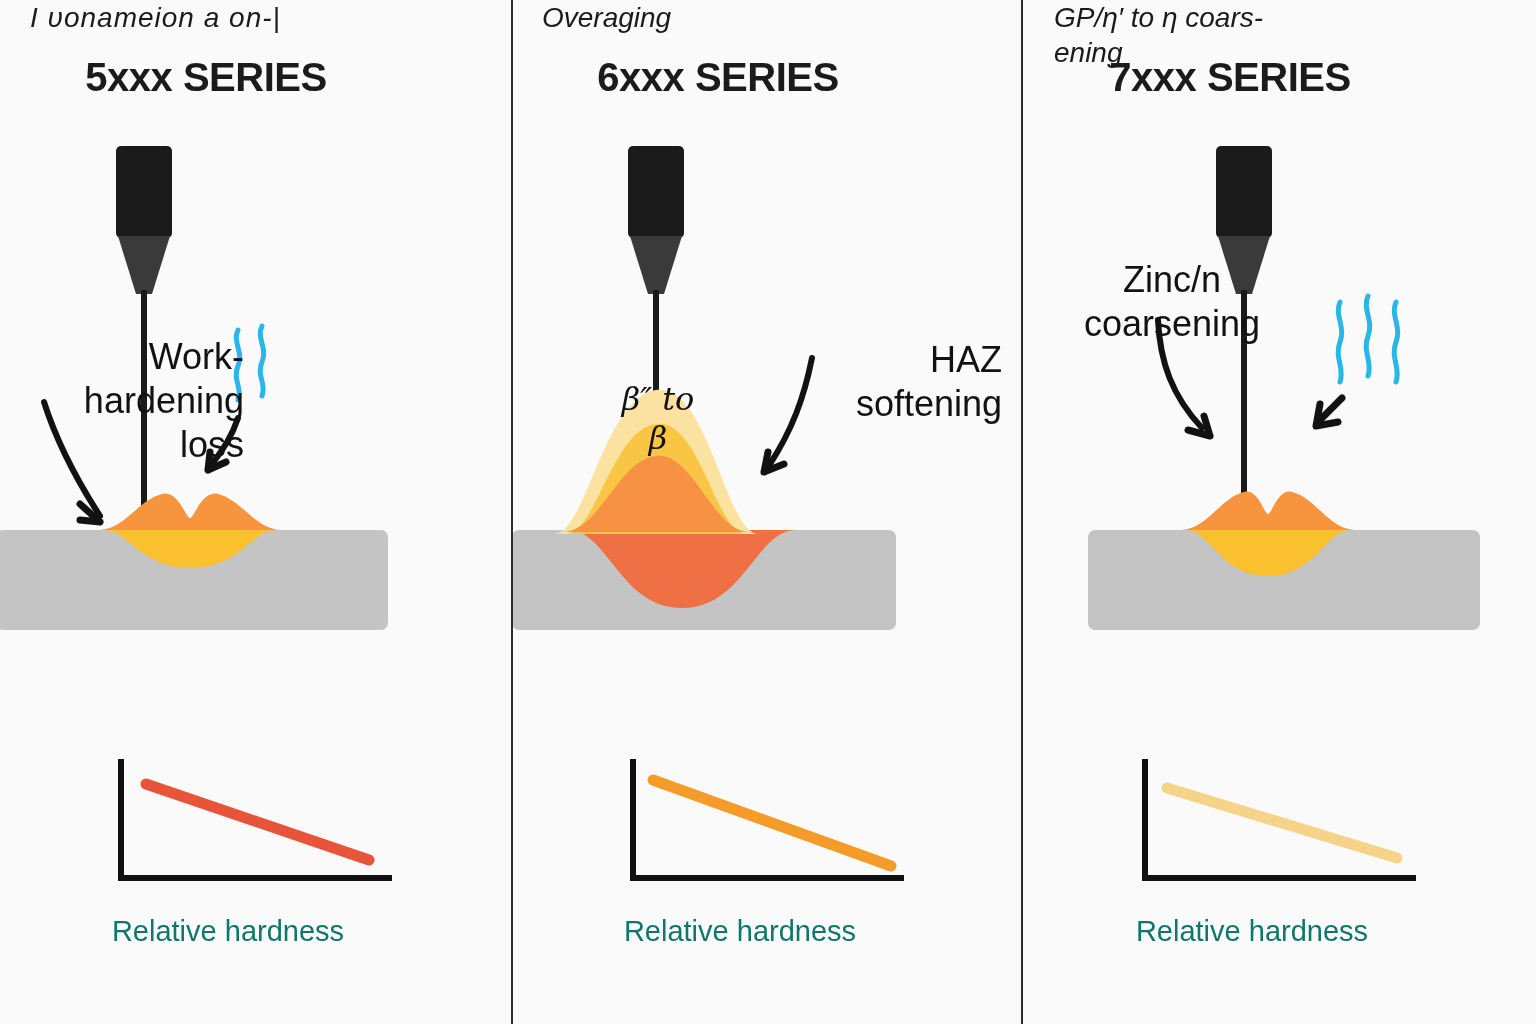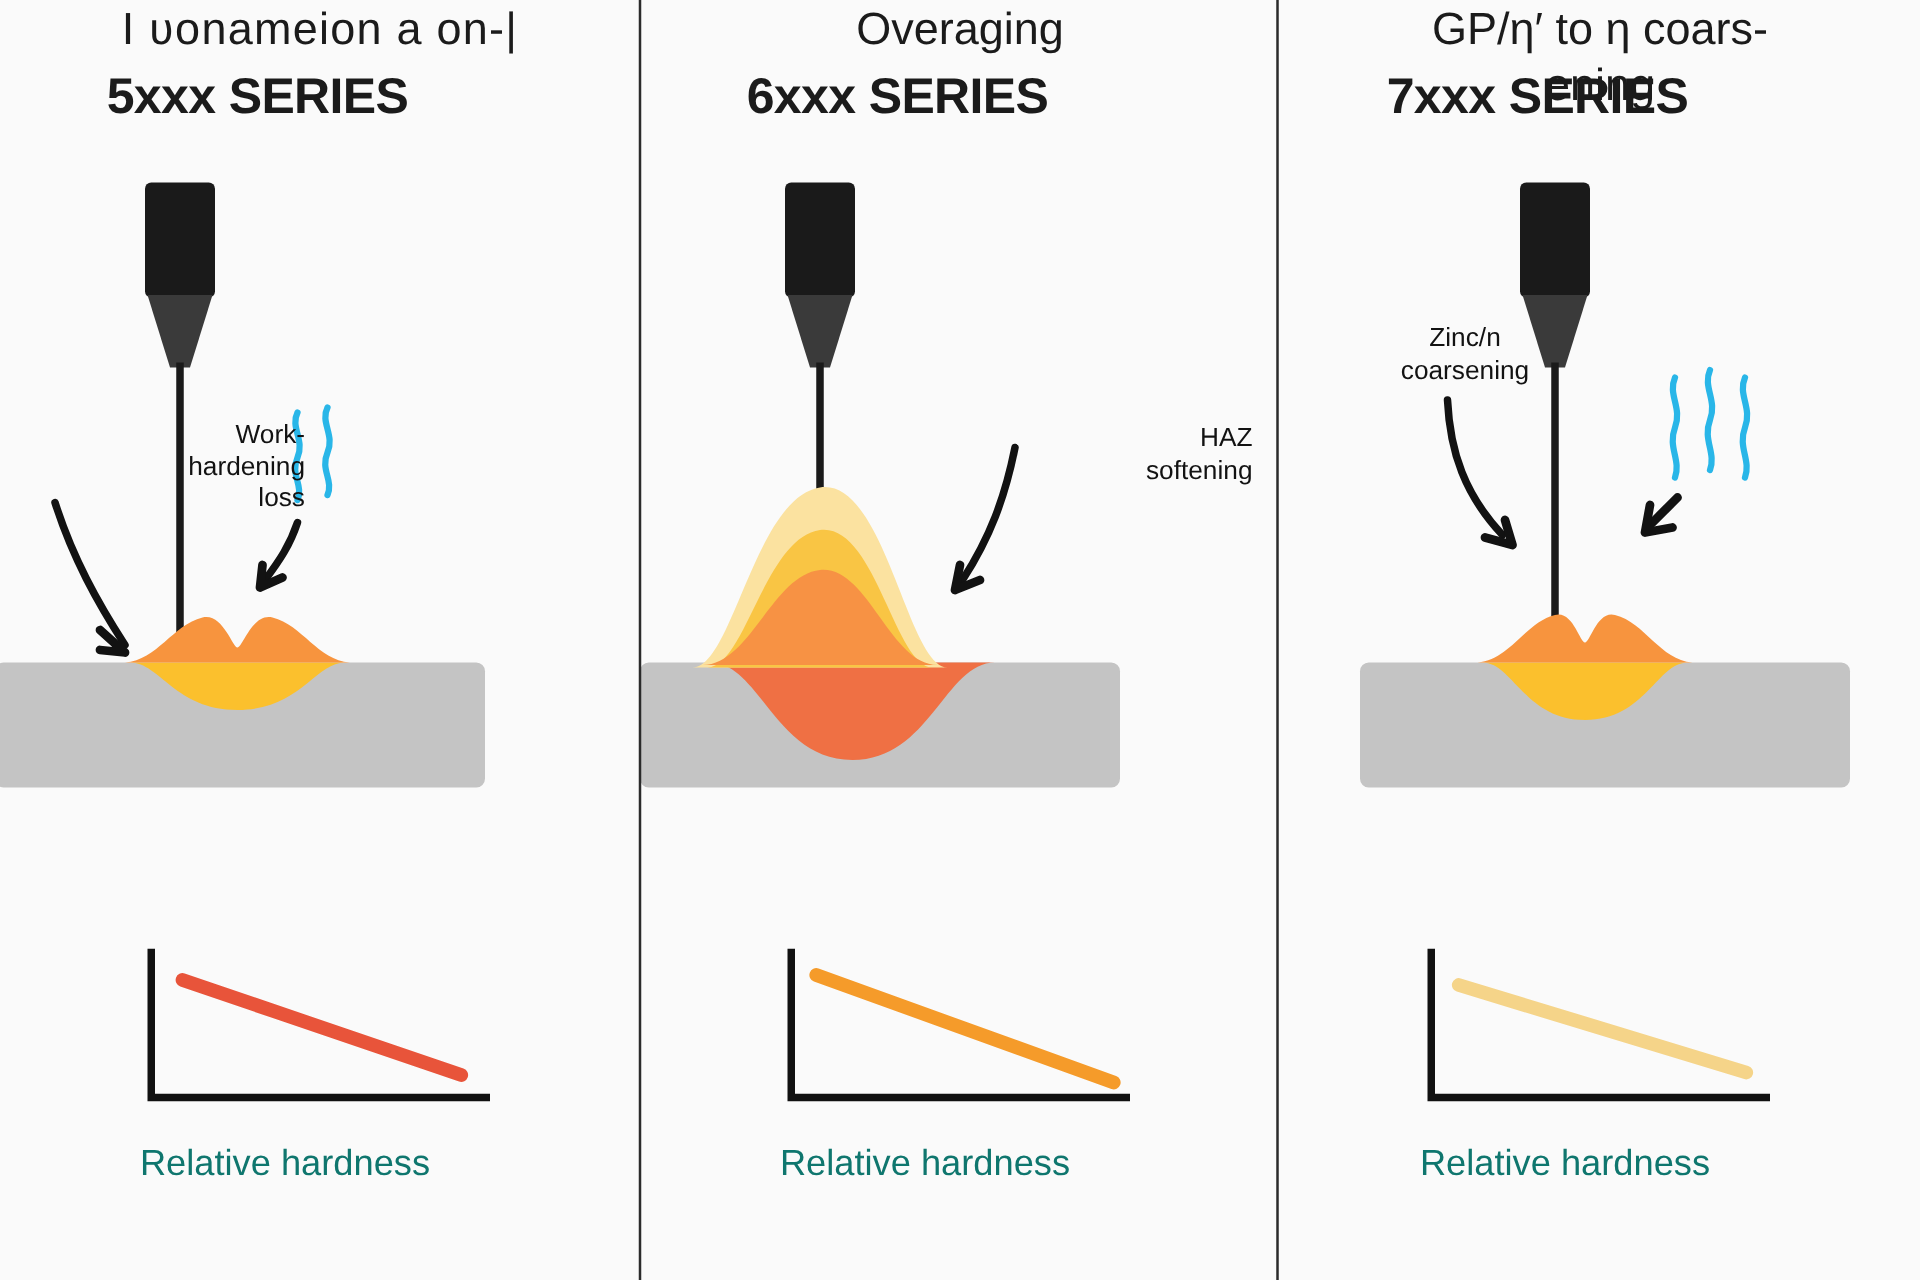"I ʋonameion a on-|" .caption { font-size: 36px -> 28px; font-style: none -> italic; text-align: center -> none }
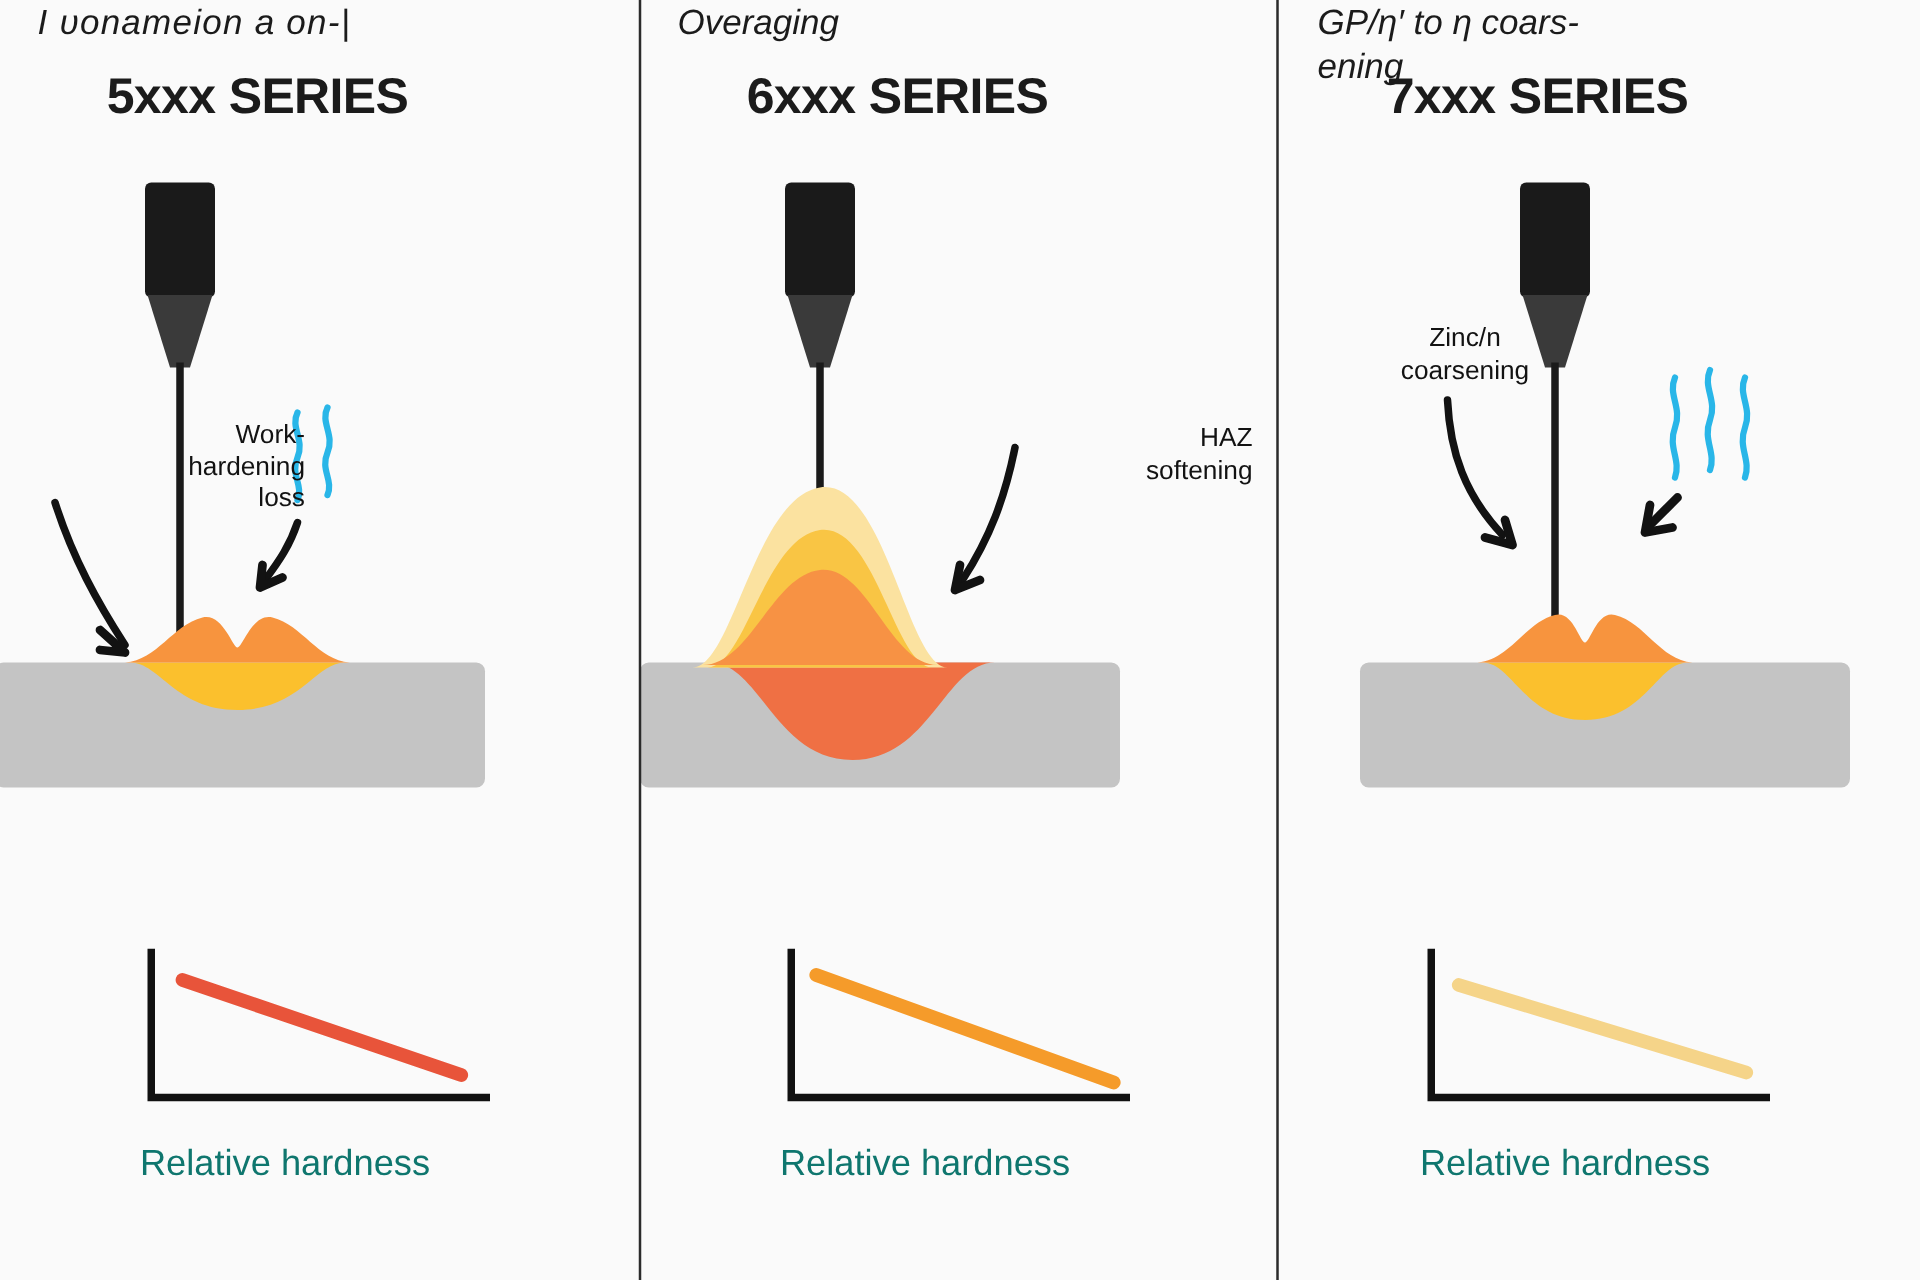"Zinc/n" .anno { font-size: 21px -> 36px }
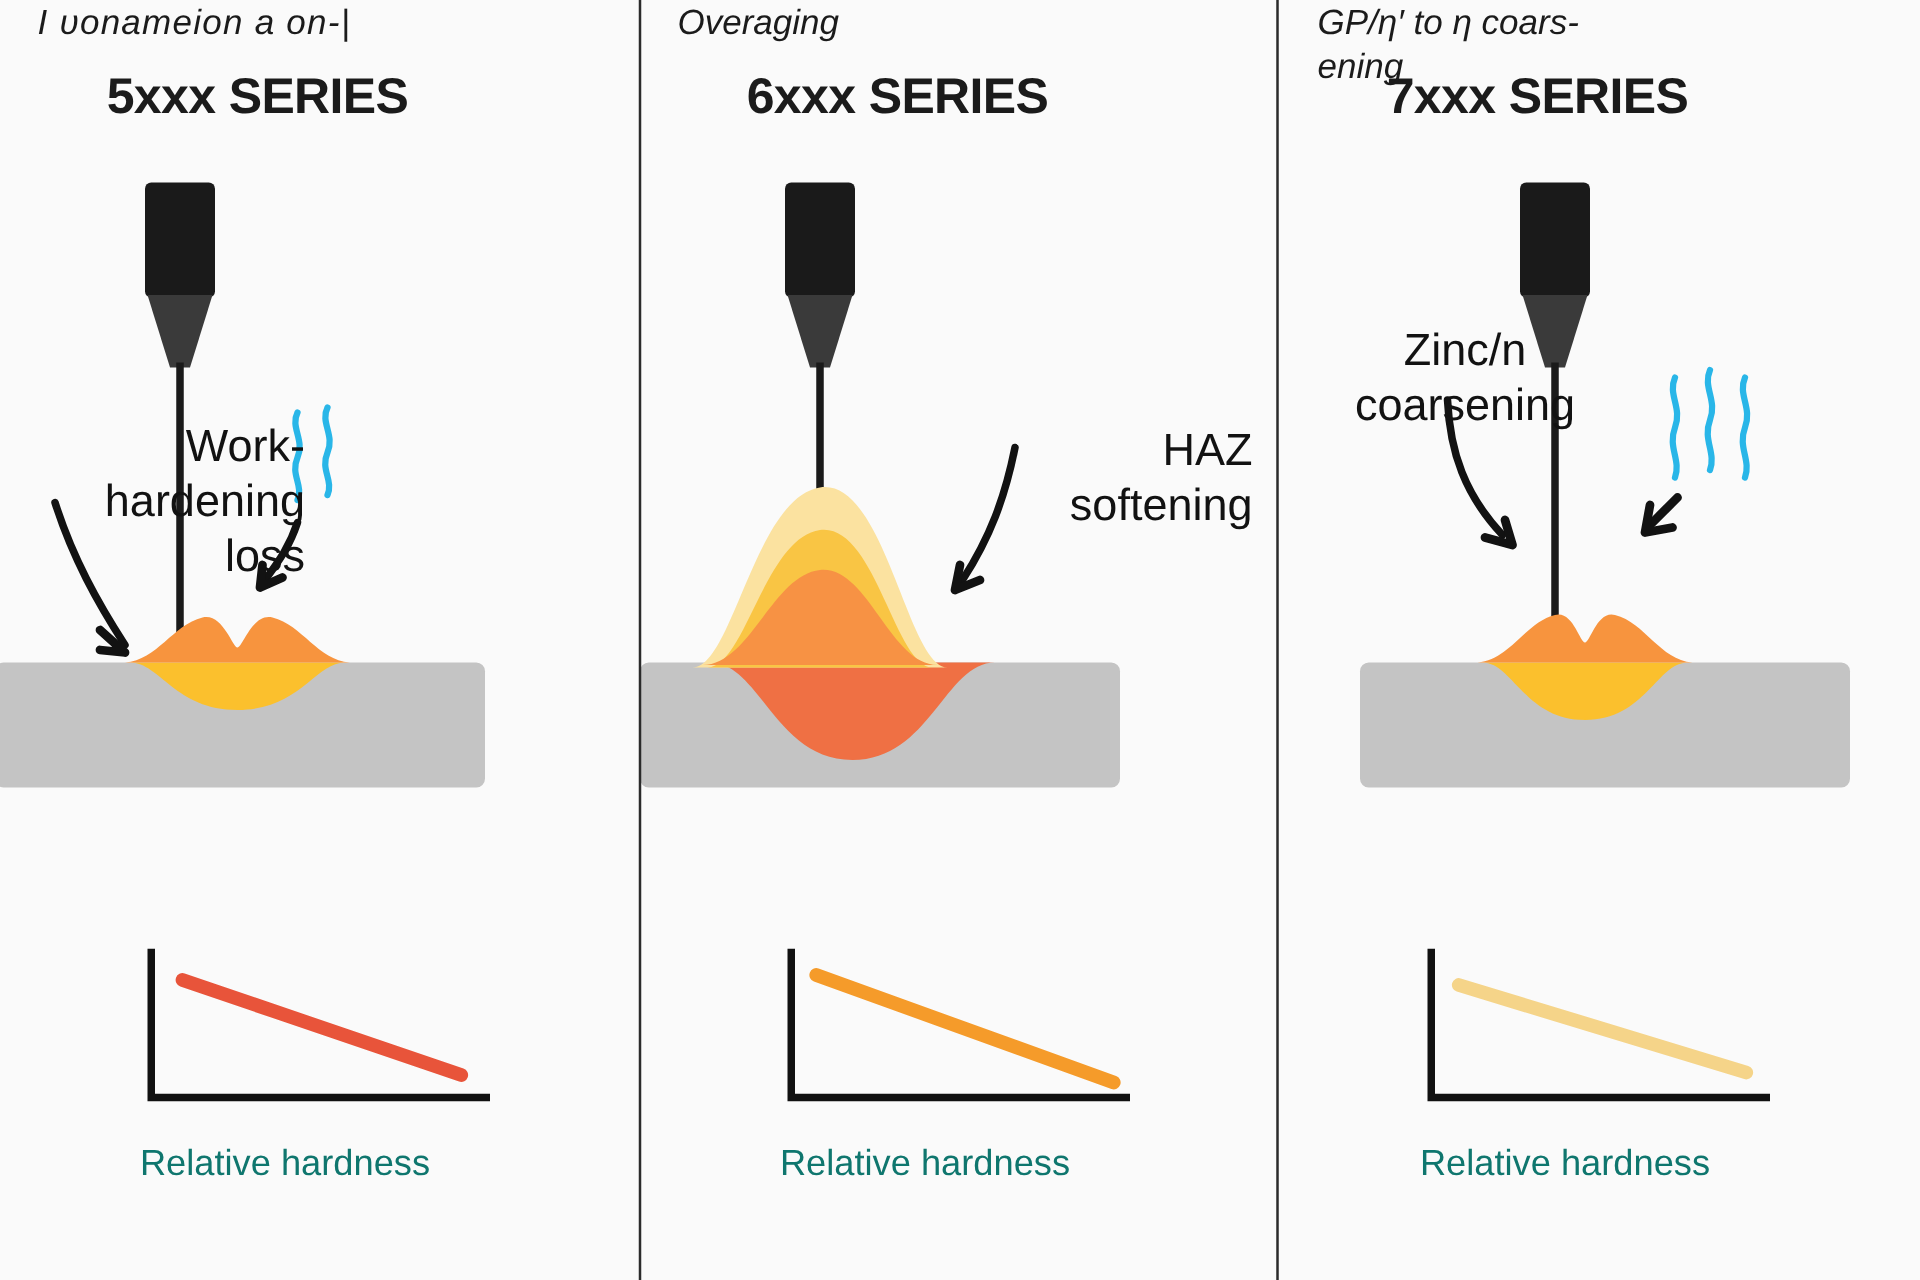"β″ to" div.anno { html: none -> <div>β″ to β</div> }
